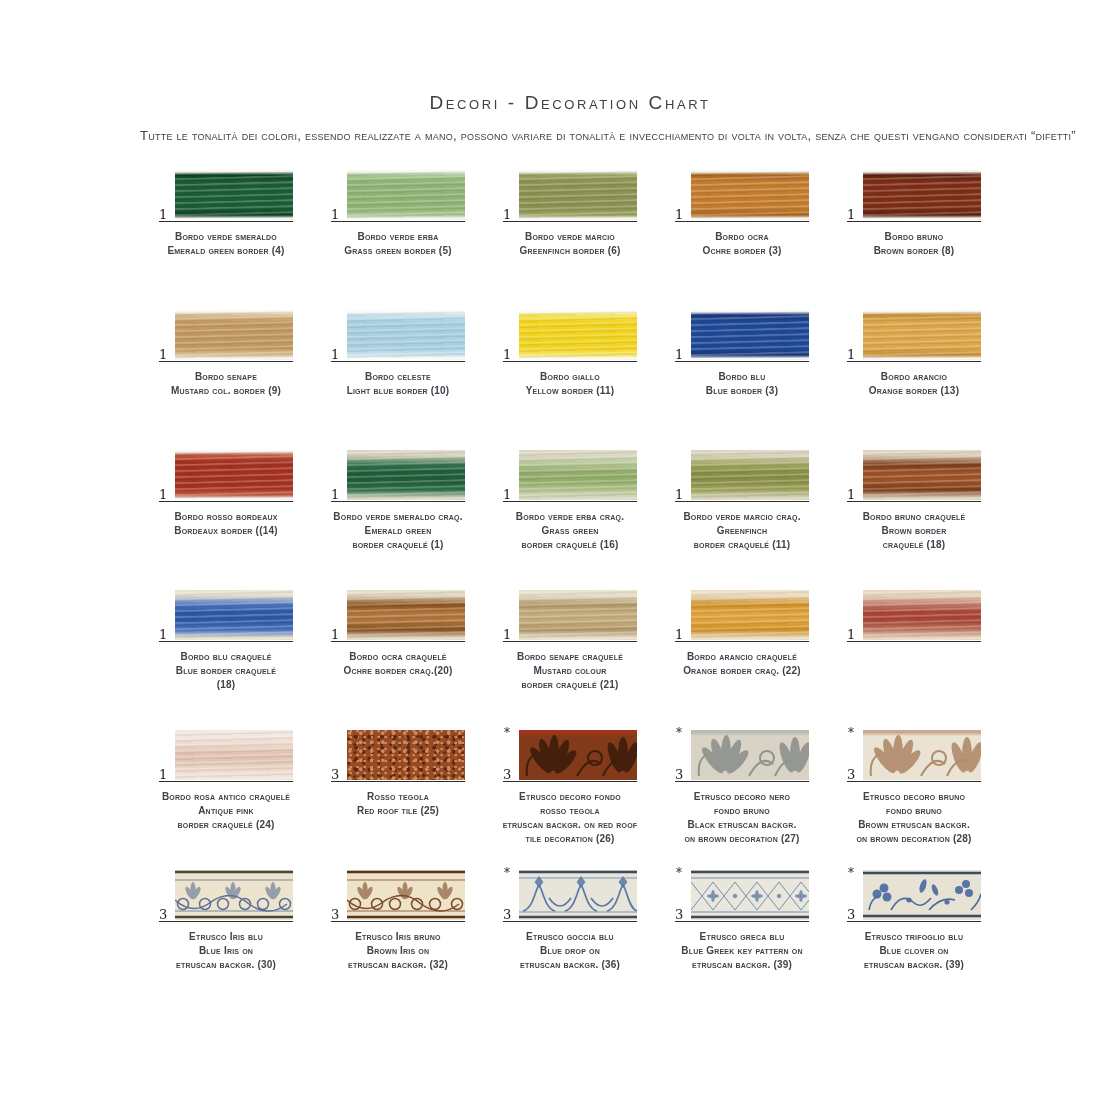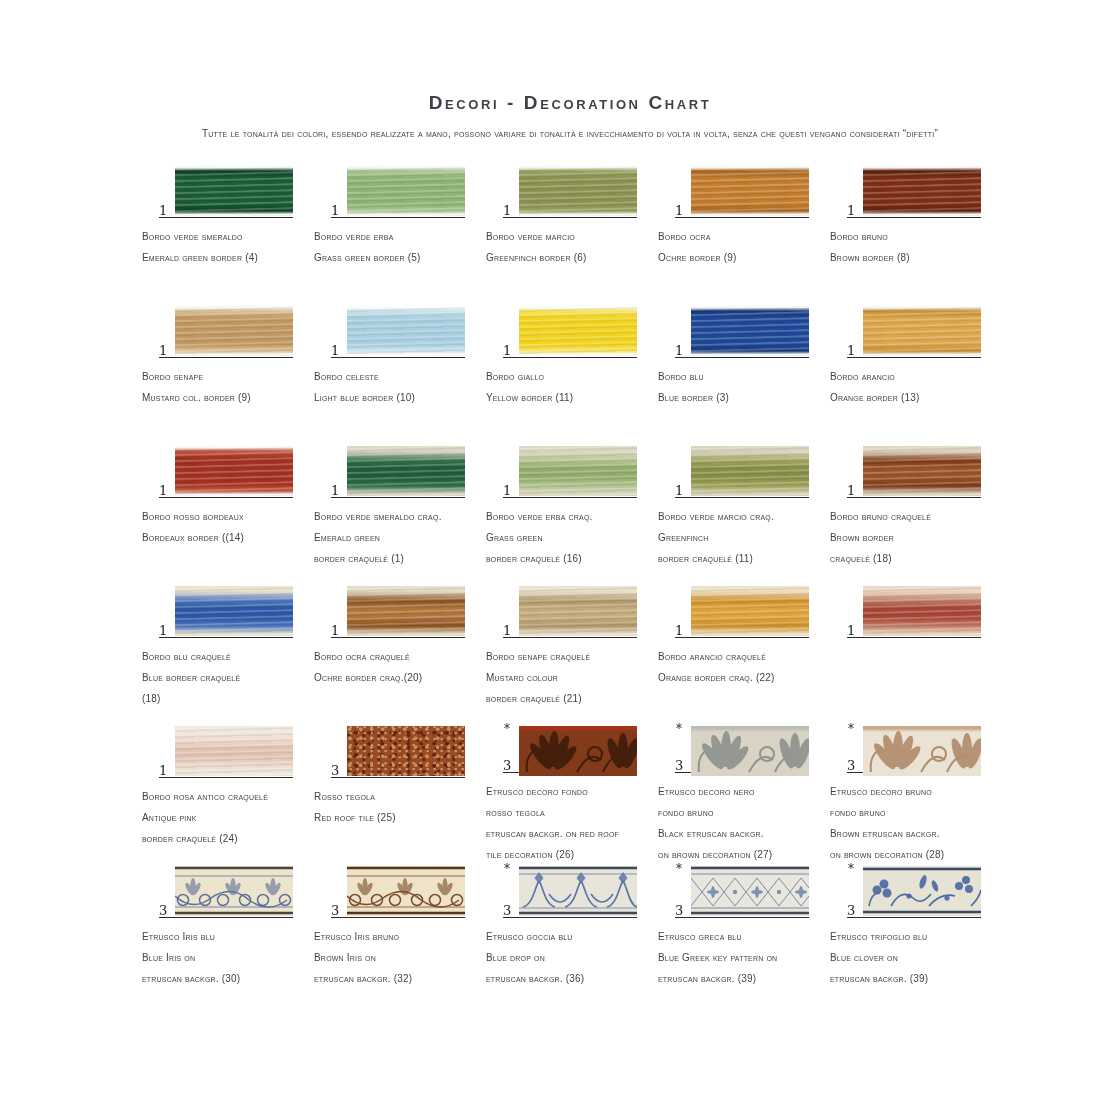"Decori - Decoration Chart" .page-title { font-weight: 700 -> 400 }
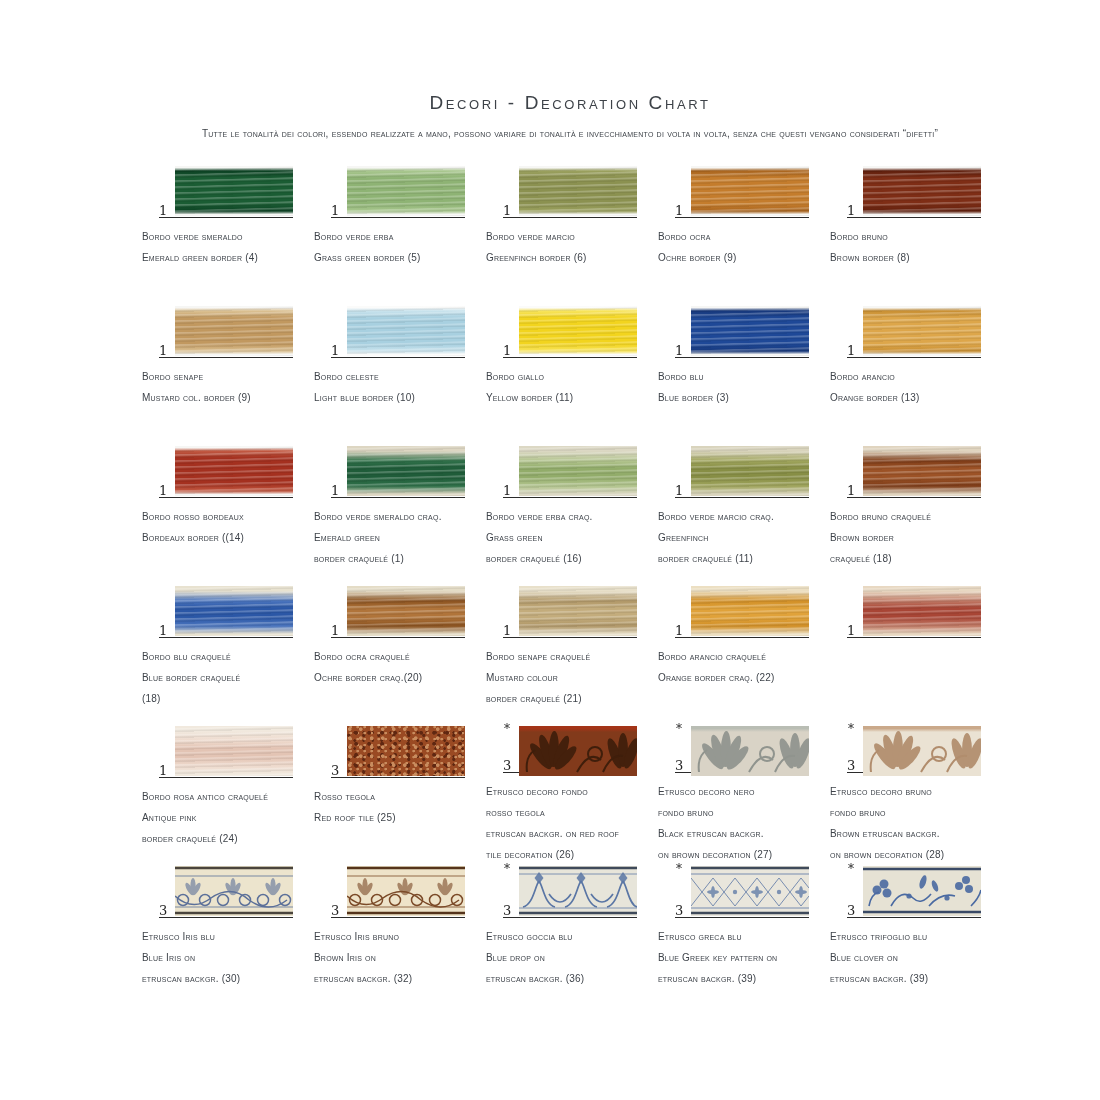"Tutte le tonalità dei colori," .page-subtitle { font-size: 10px -> 13px }
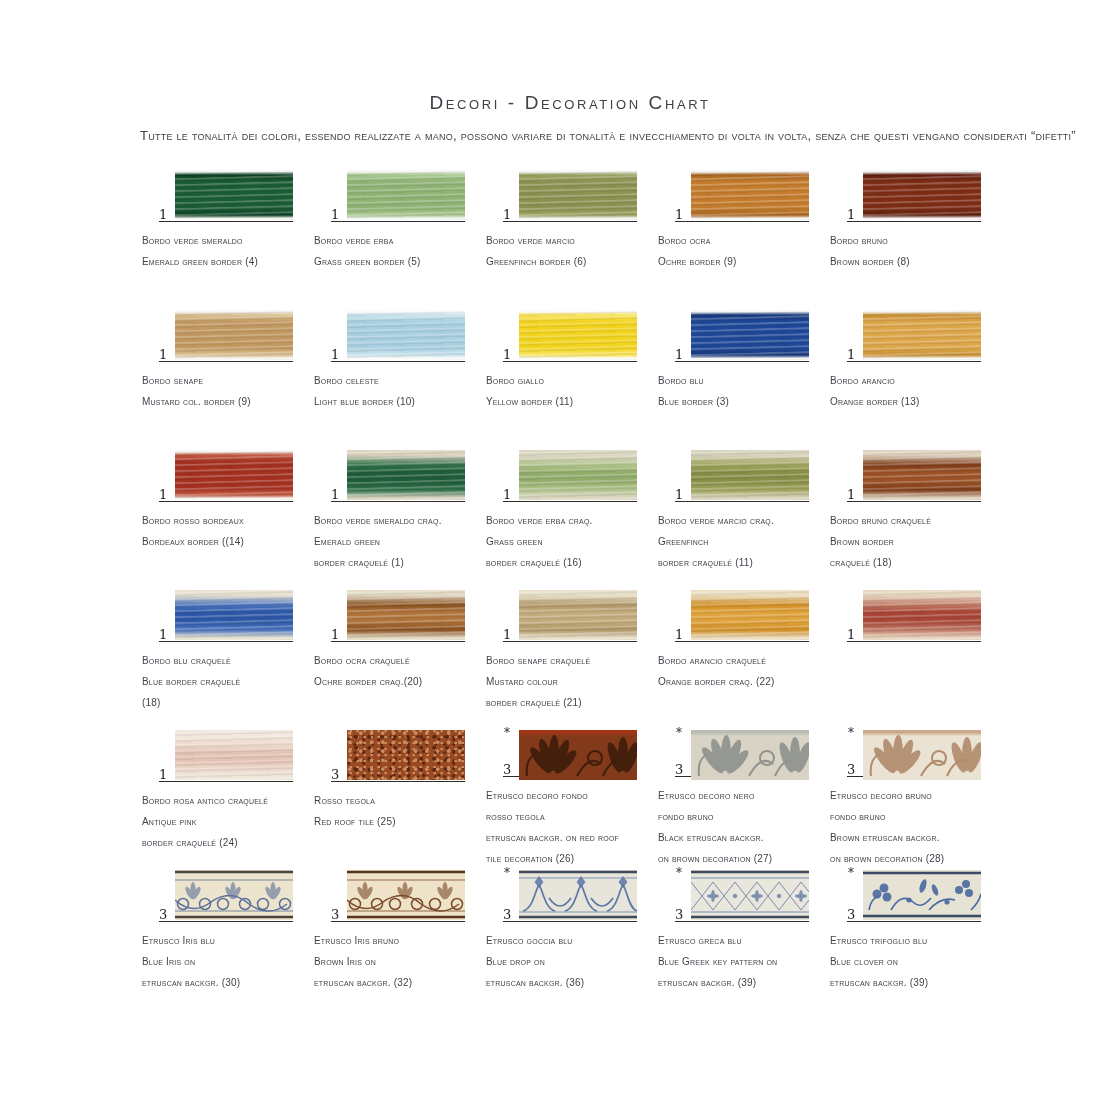"Bordo verde smeraldo" .caption { font-weight: none -> bold; line-height: 21px -> 14px; text-align: none -> center }
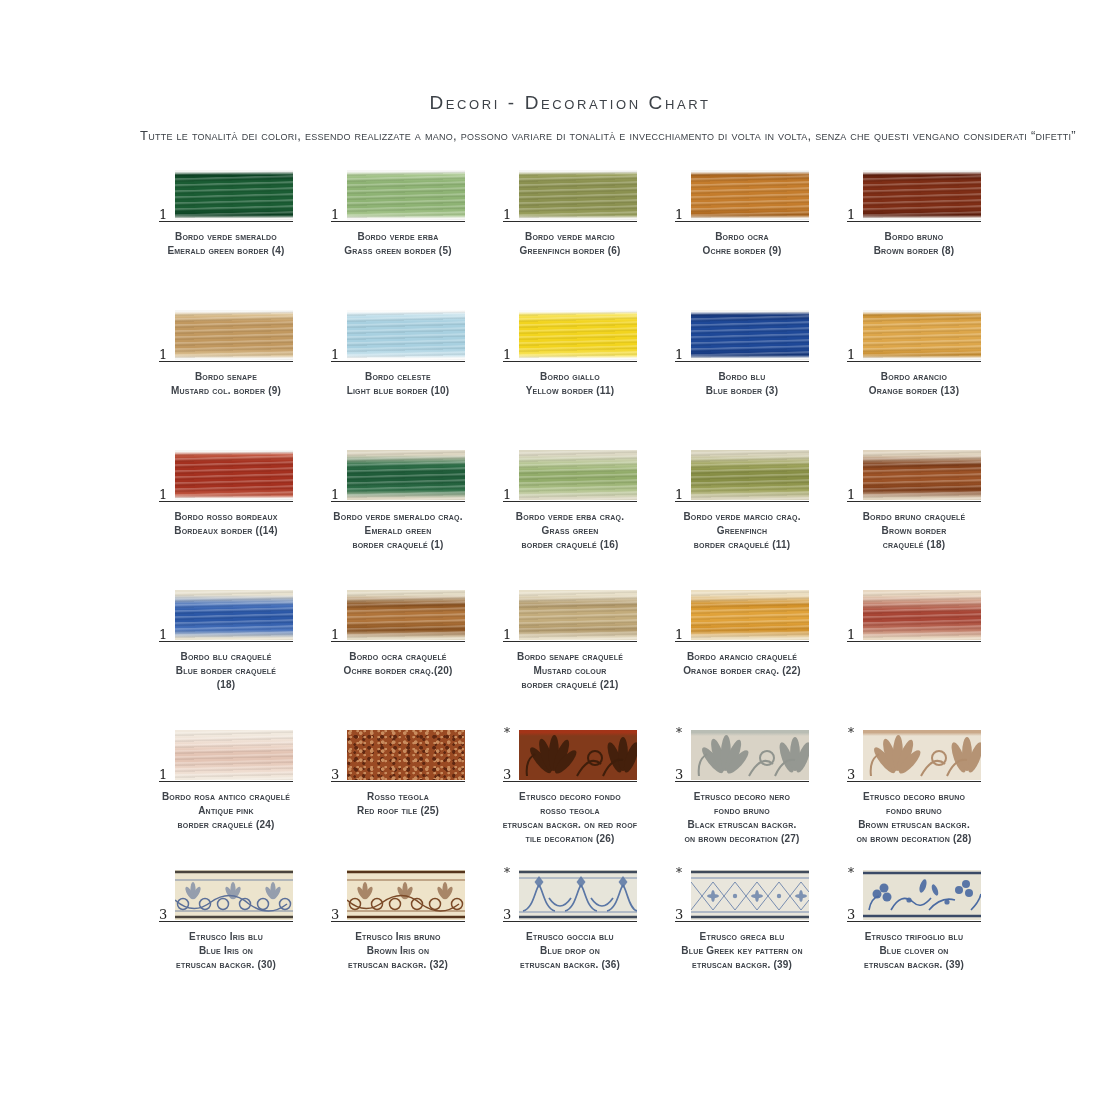"Bordo ocra" div.caption { text: 9 -> 3 }
